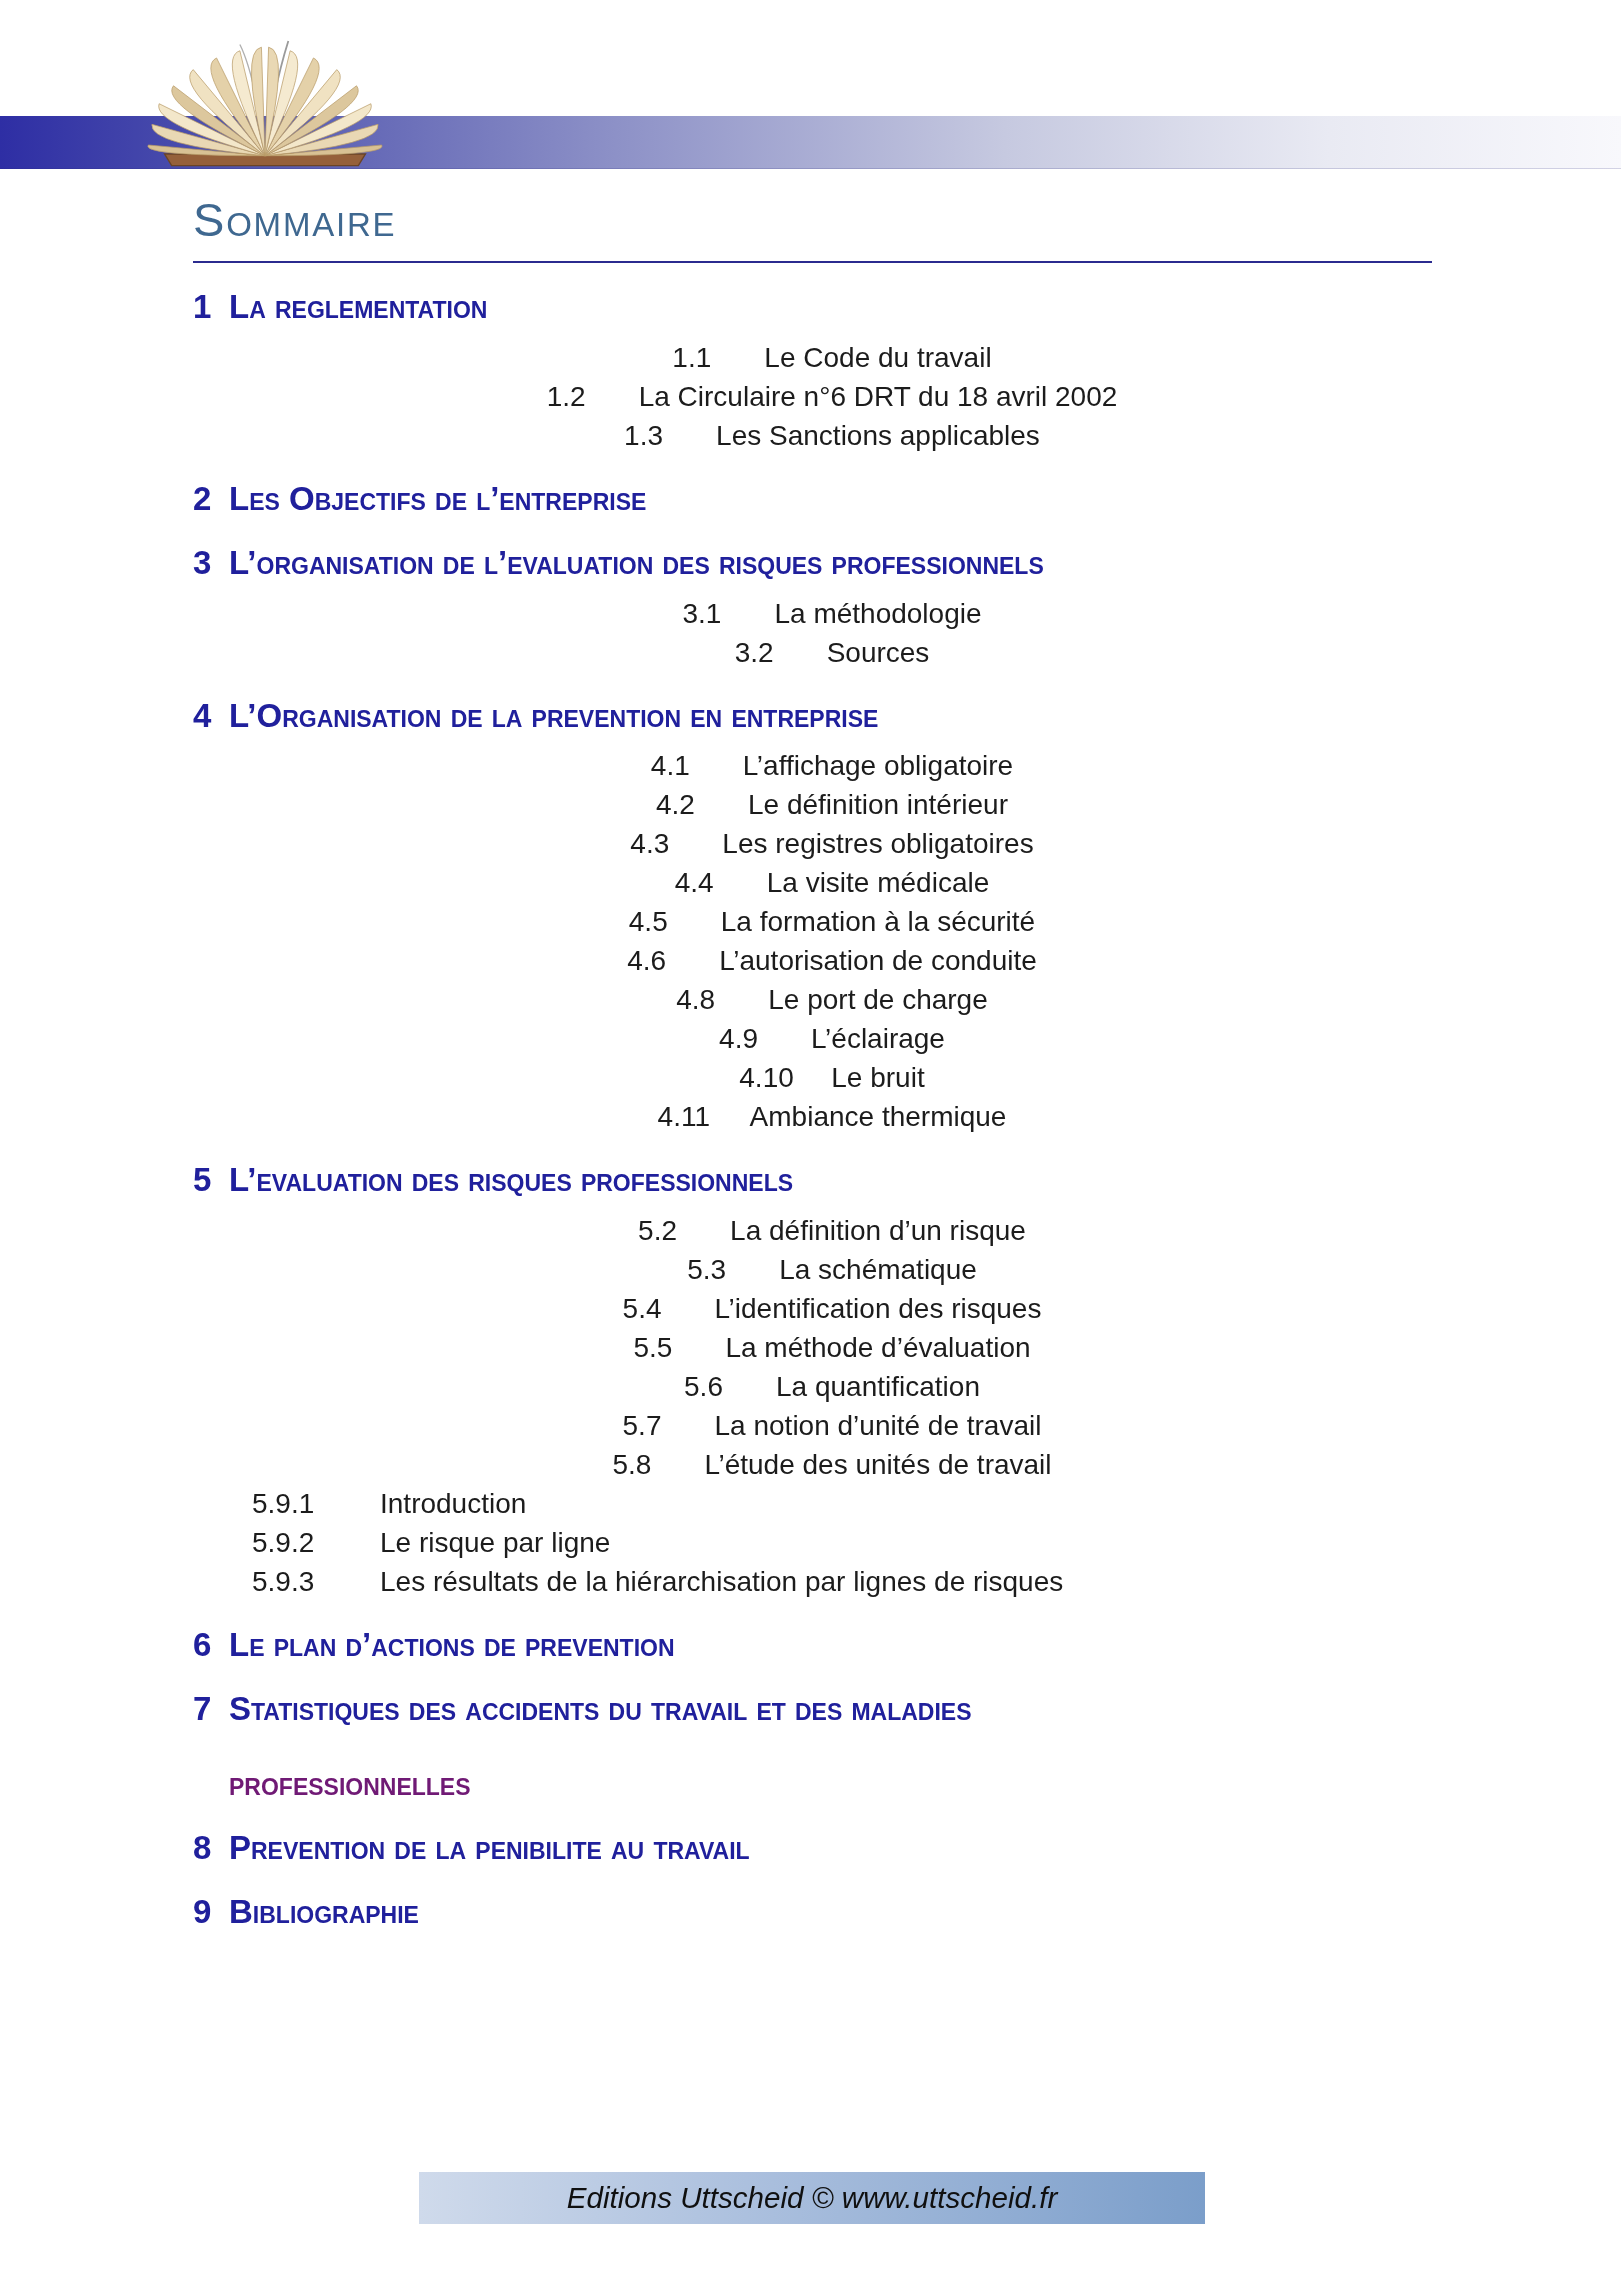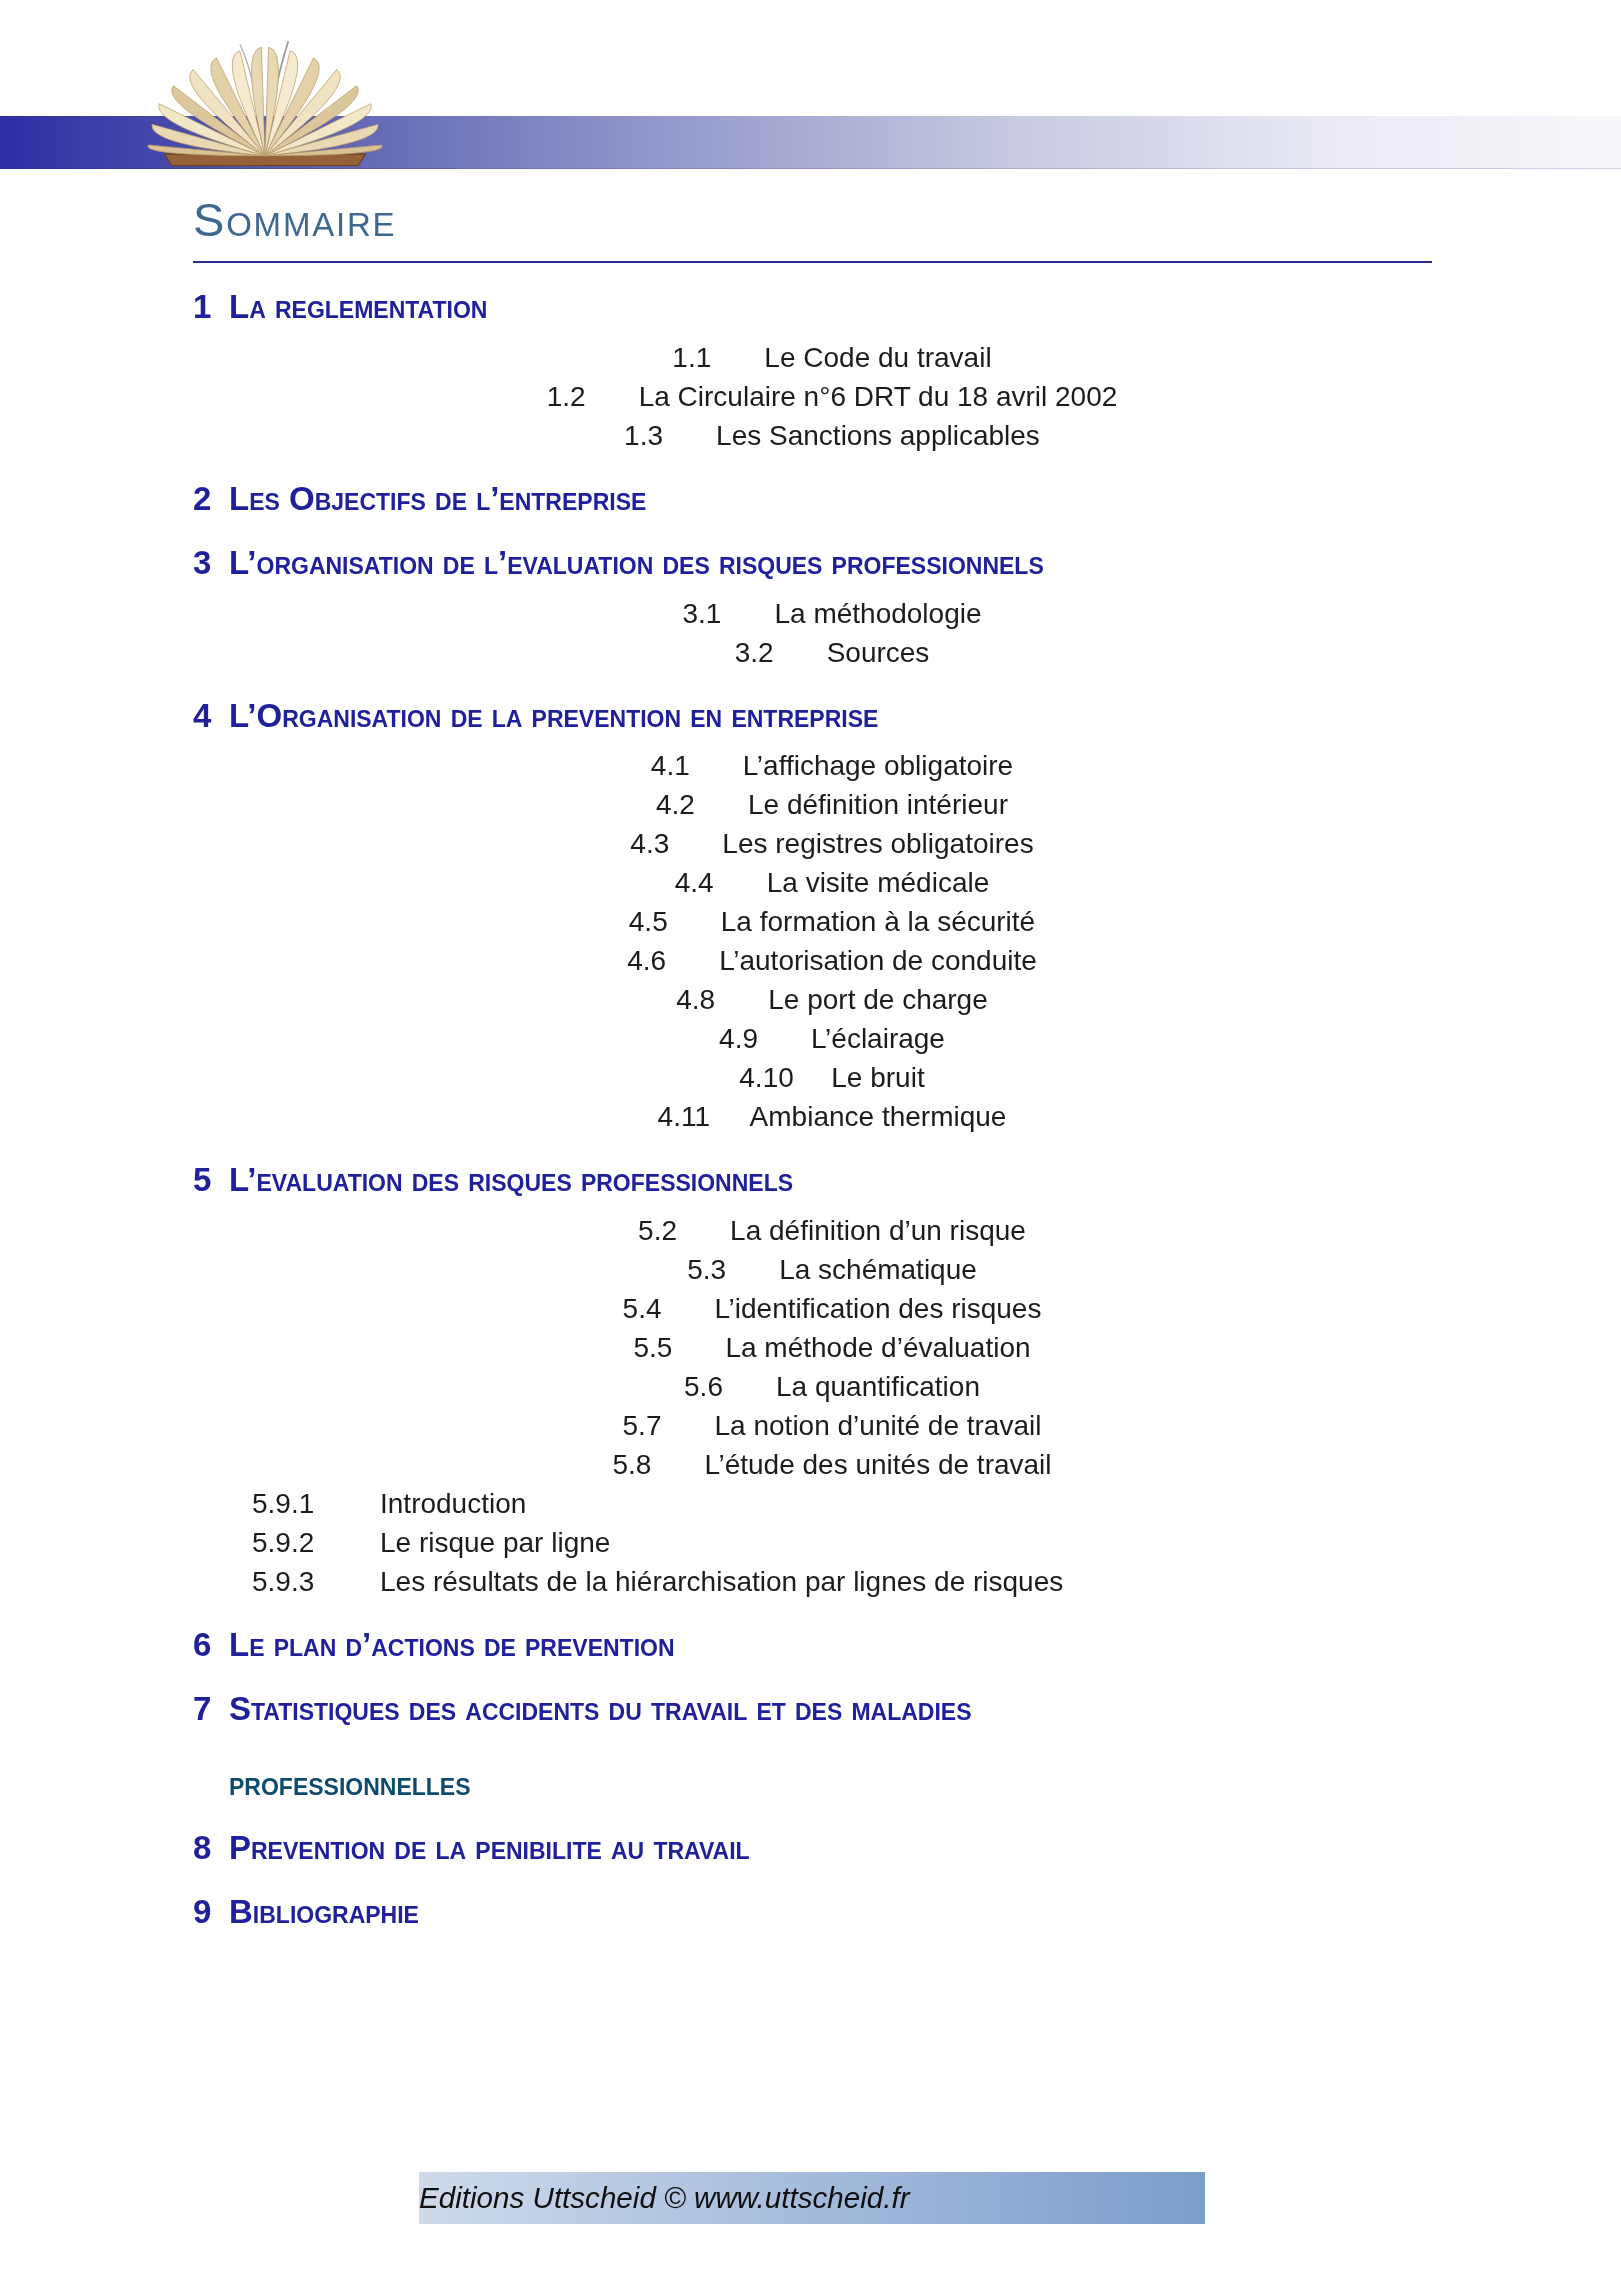"professionnelles" .h1-cont { color: #0c4a6e -> #701a75 }
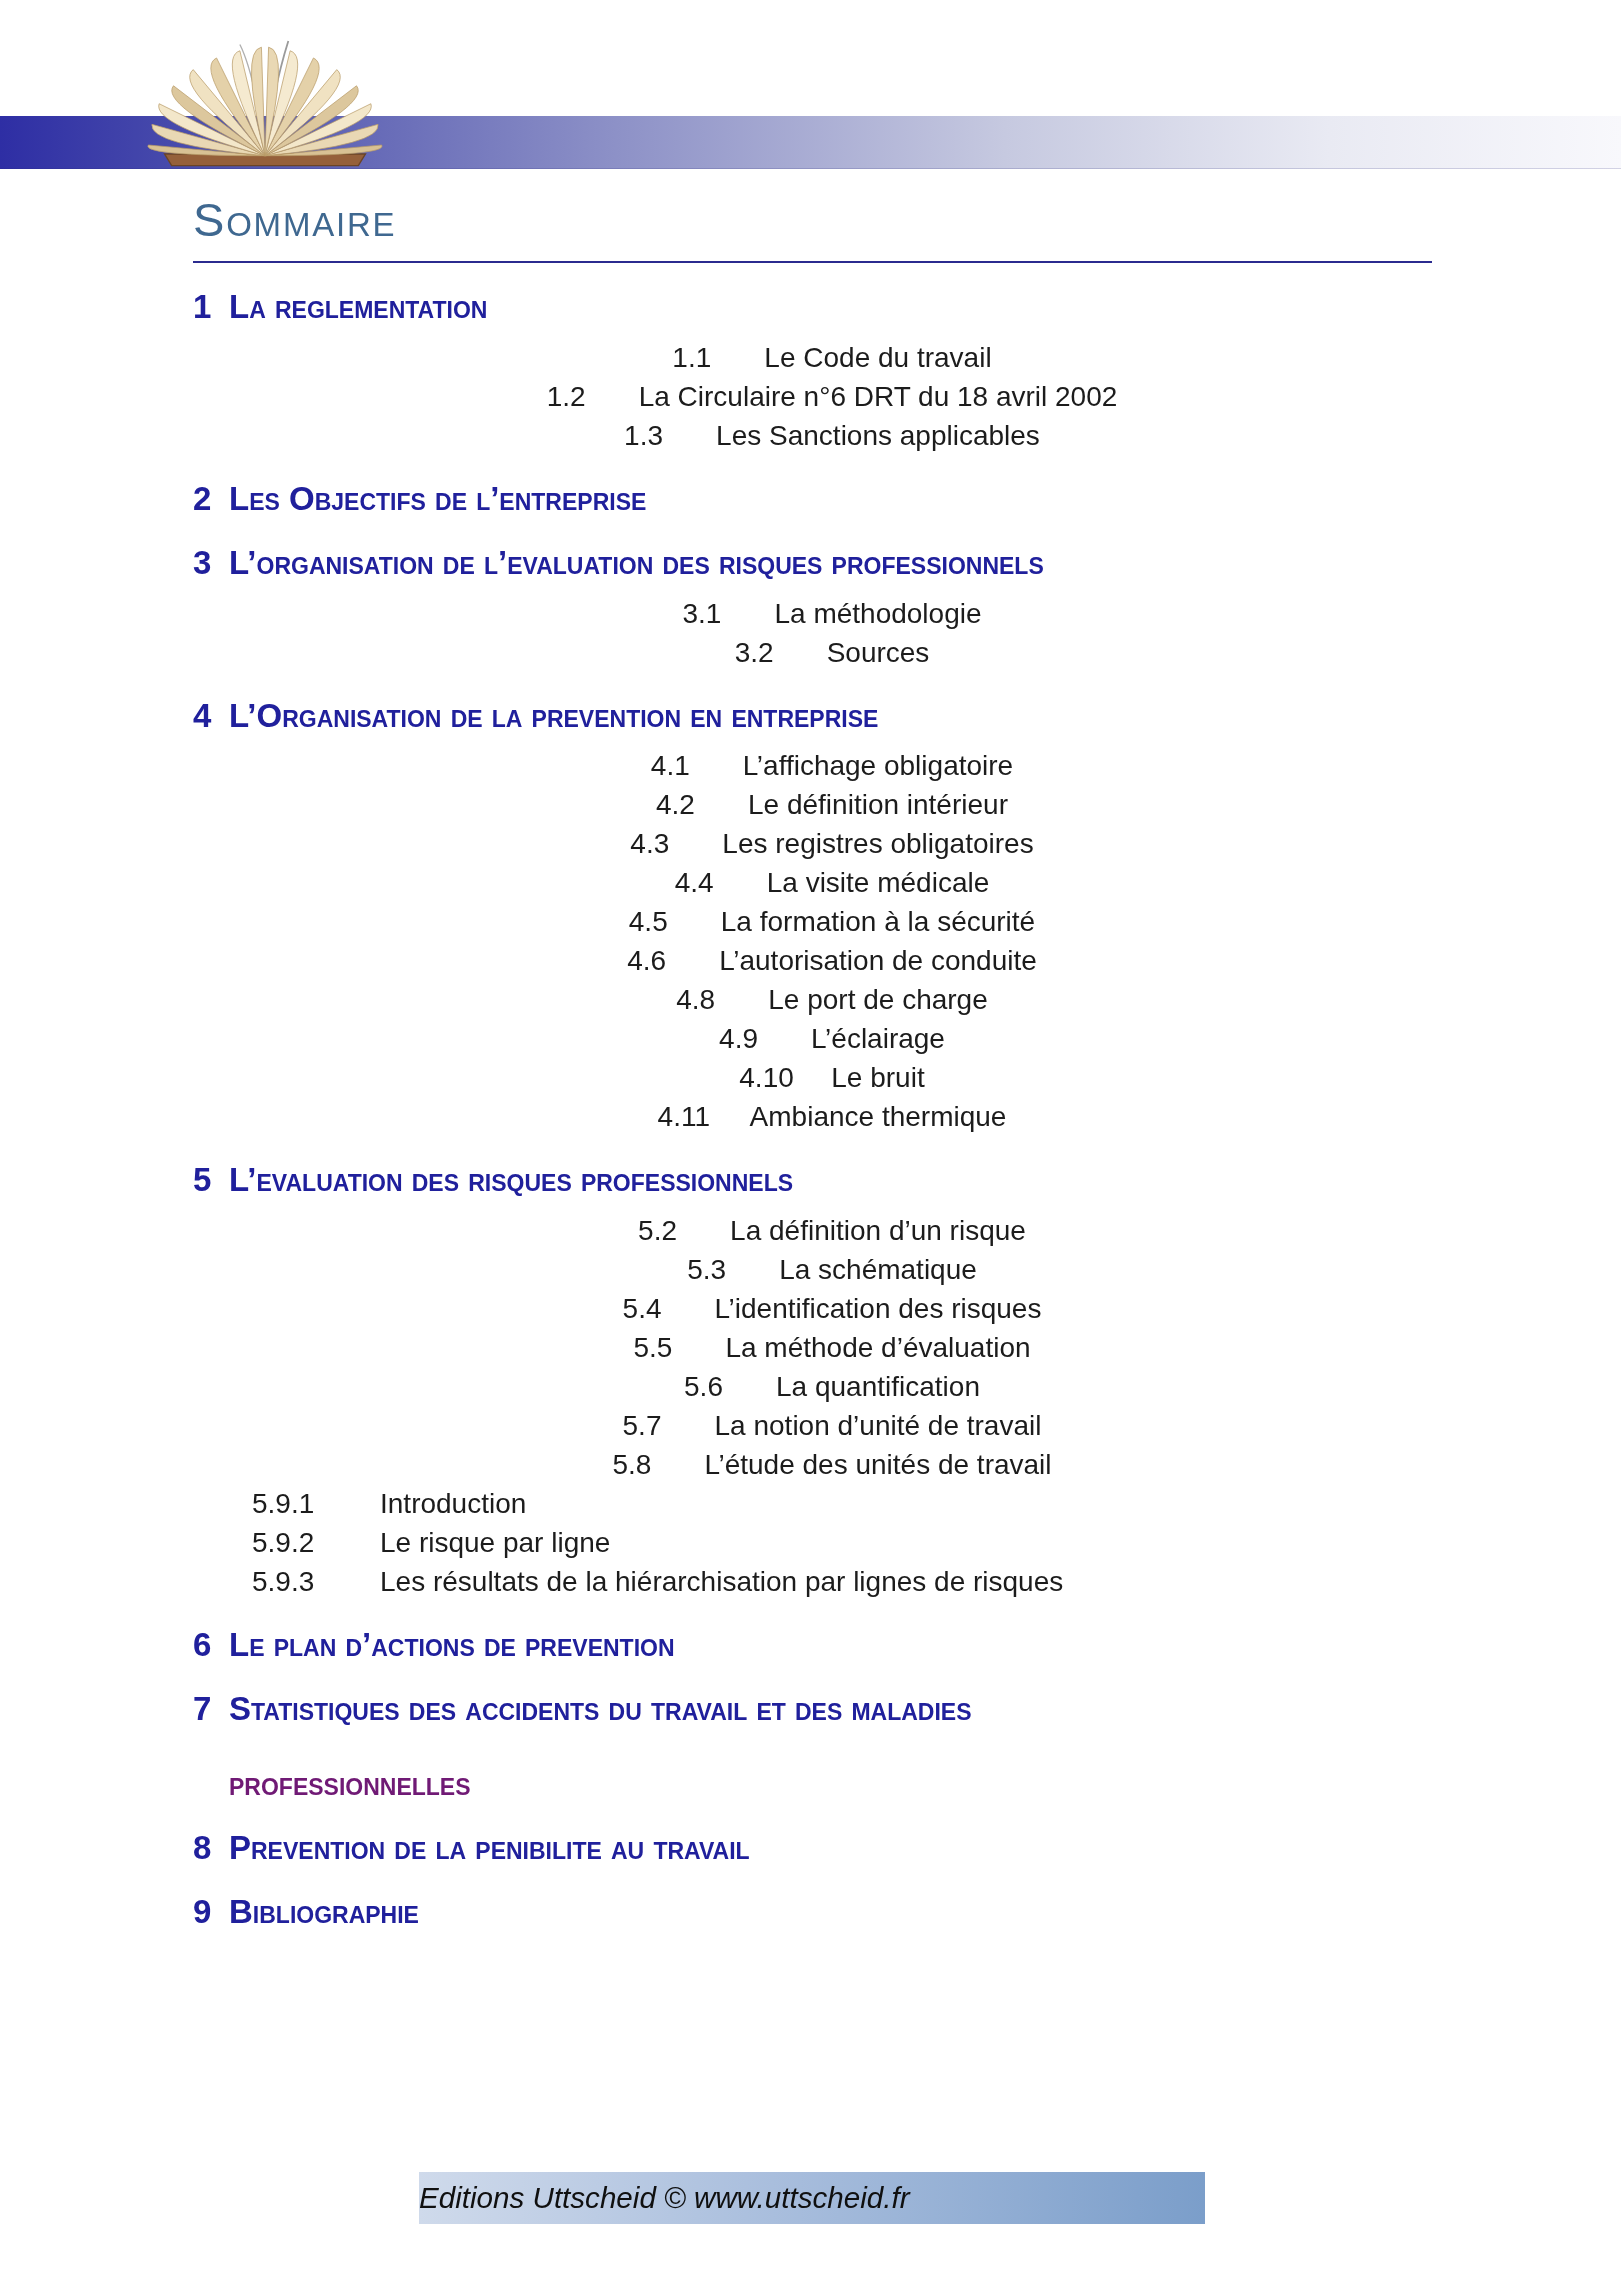"Editions Uttscheid © www.uttscheid.fr" .footer { justify-content: none -> center }
